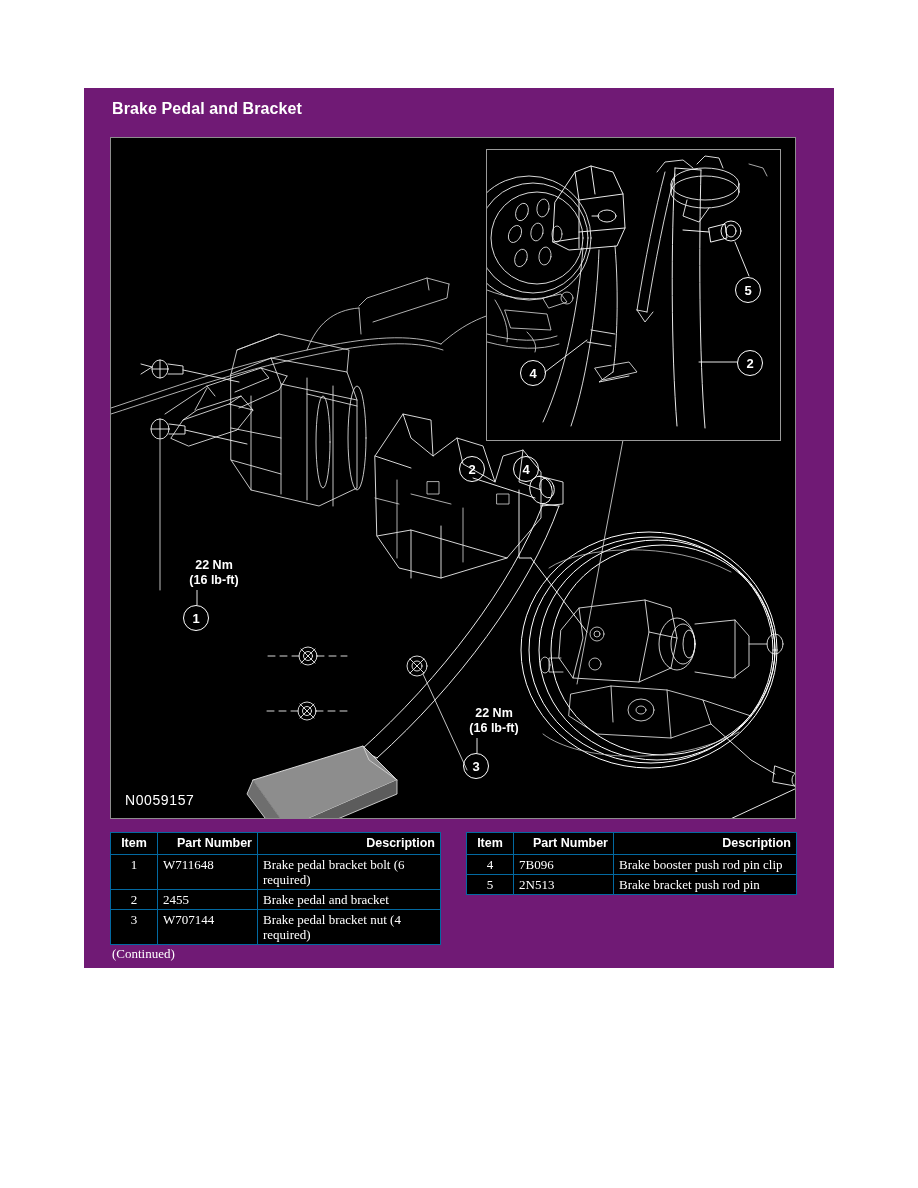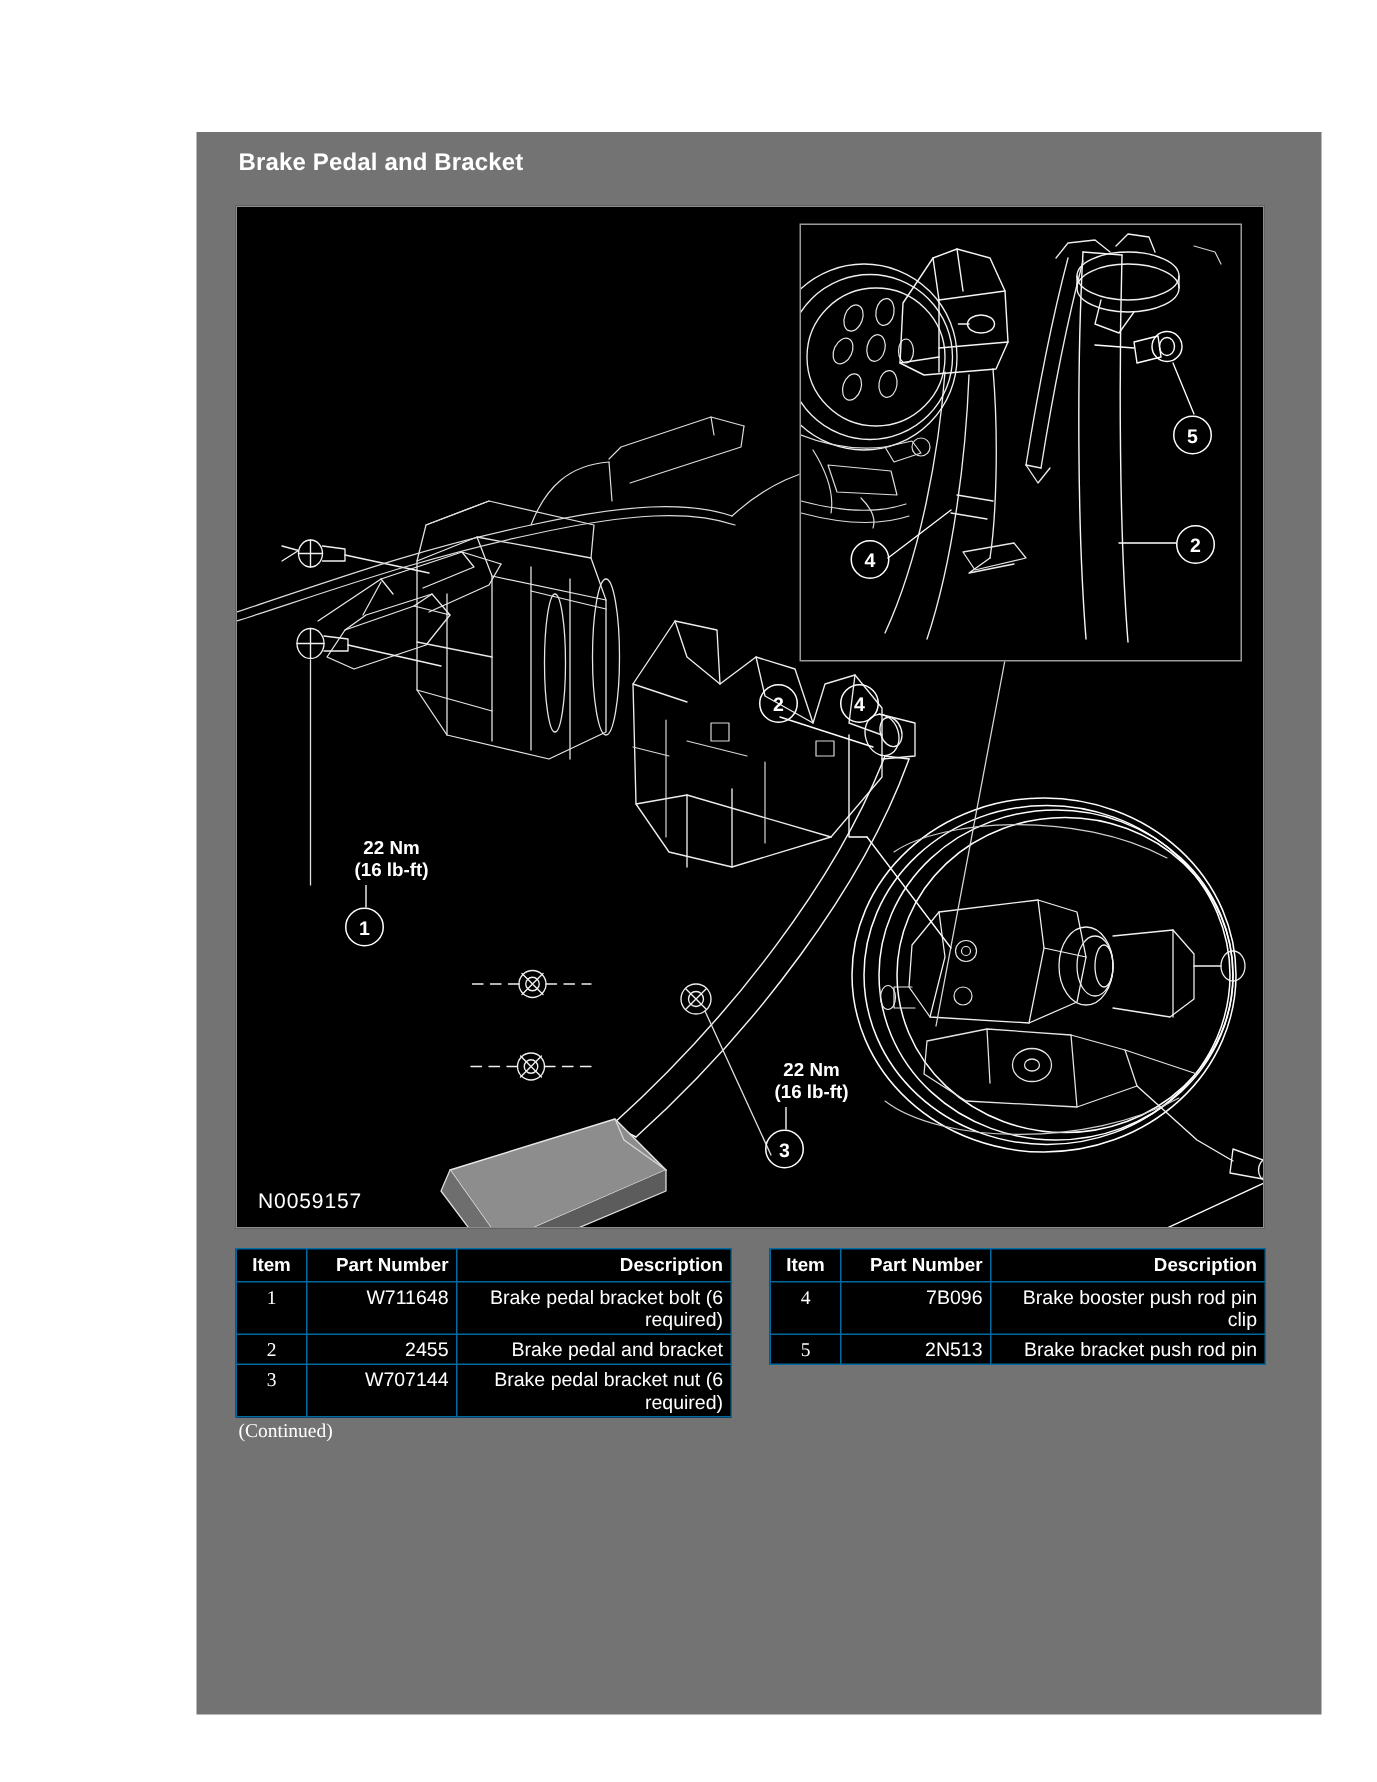"Brake Pedal and Bracket" #content-panel { background: #737373 -> #701a75; height: 1055px -> 880px; margin-left: 47px -> none }
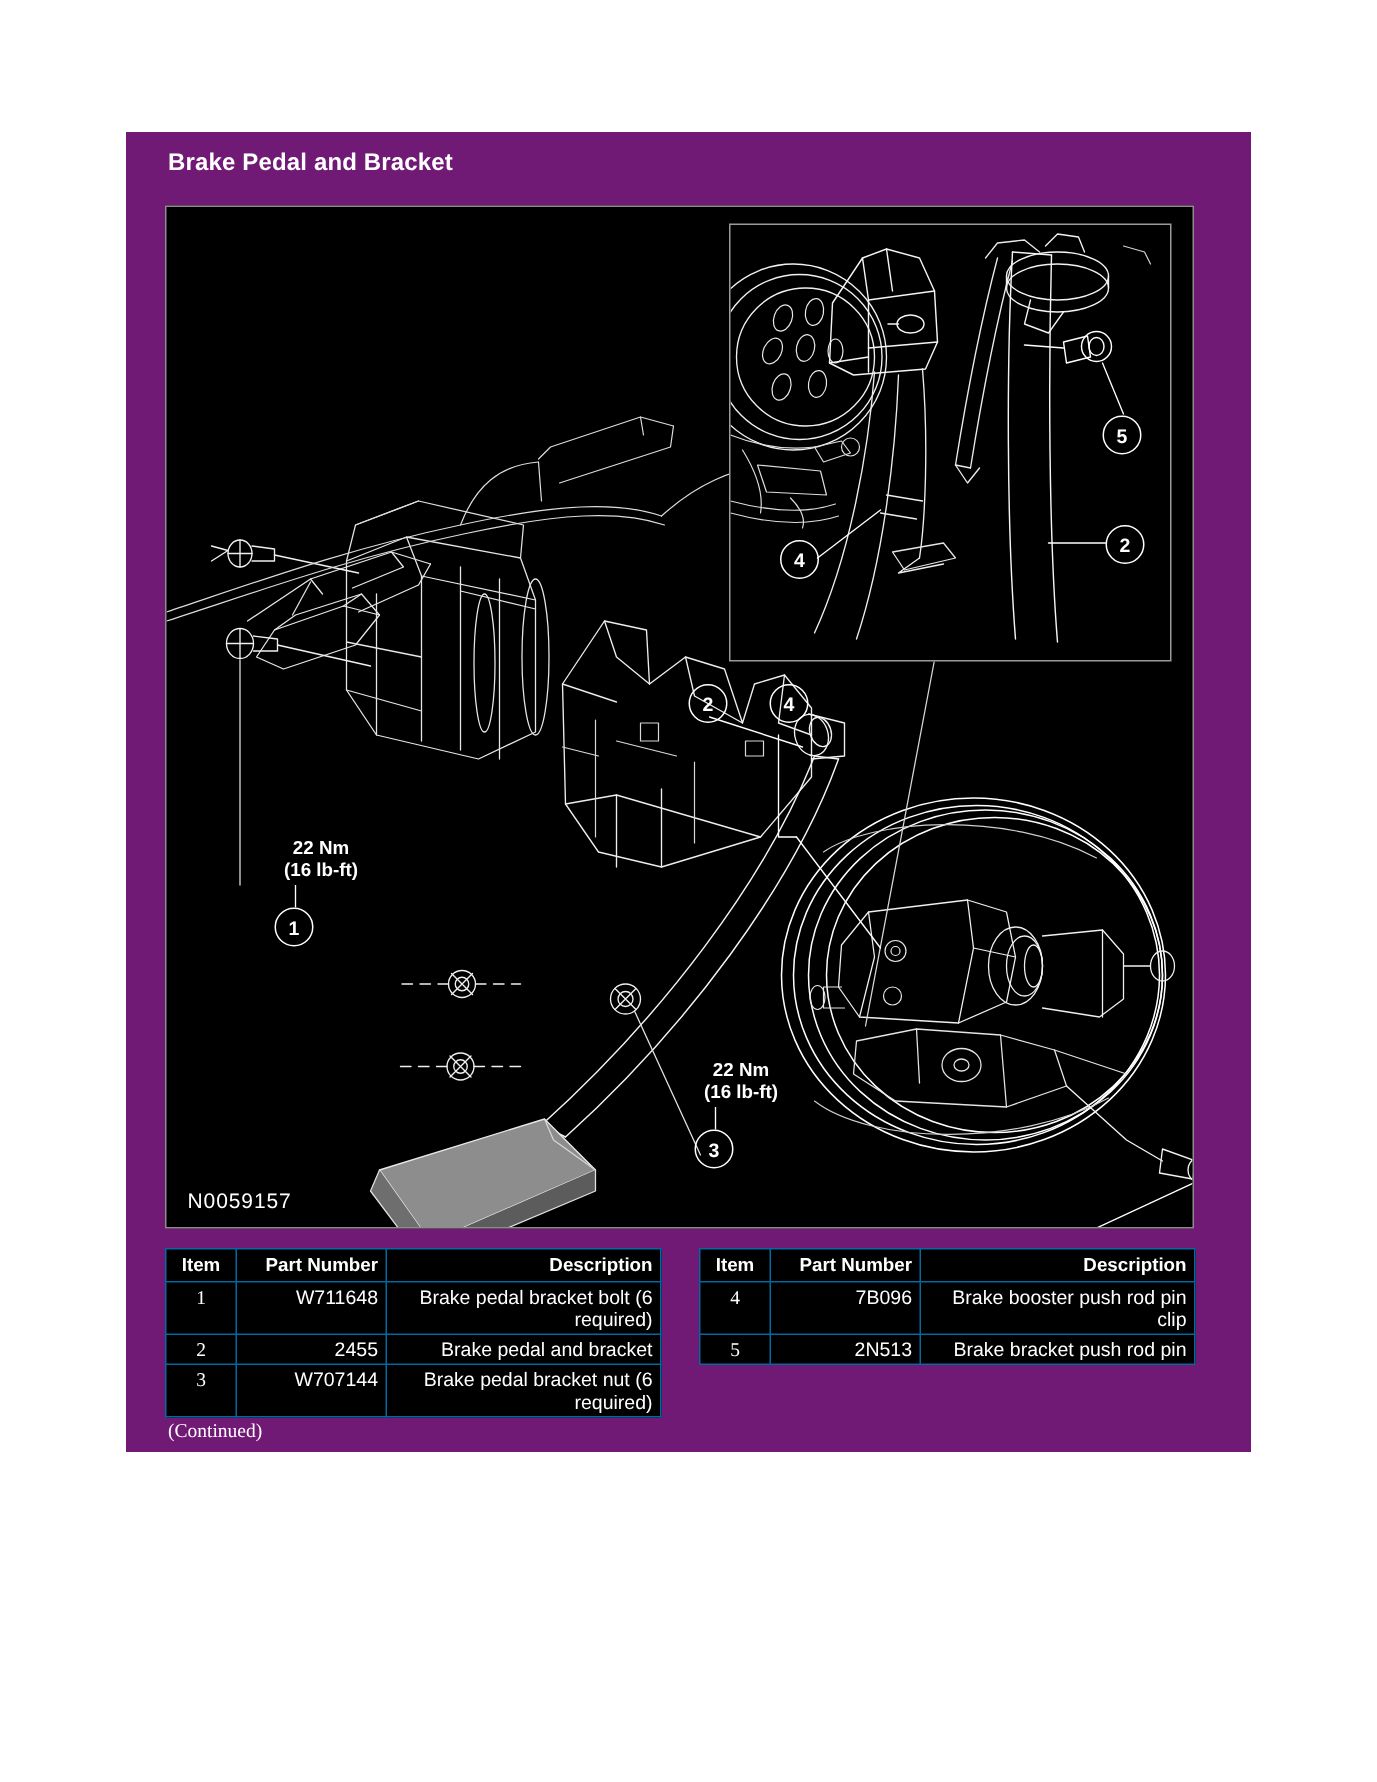"W711648" .parts-table td { font-family: Liberation Sans, sans-serif -> Liberation Serif, serif; text-align: right -> none }
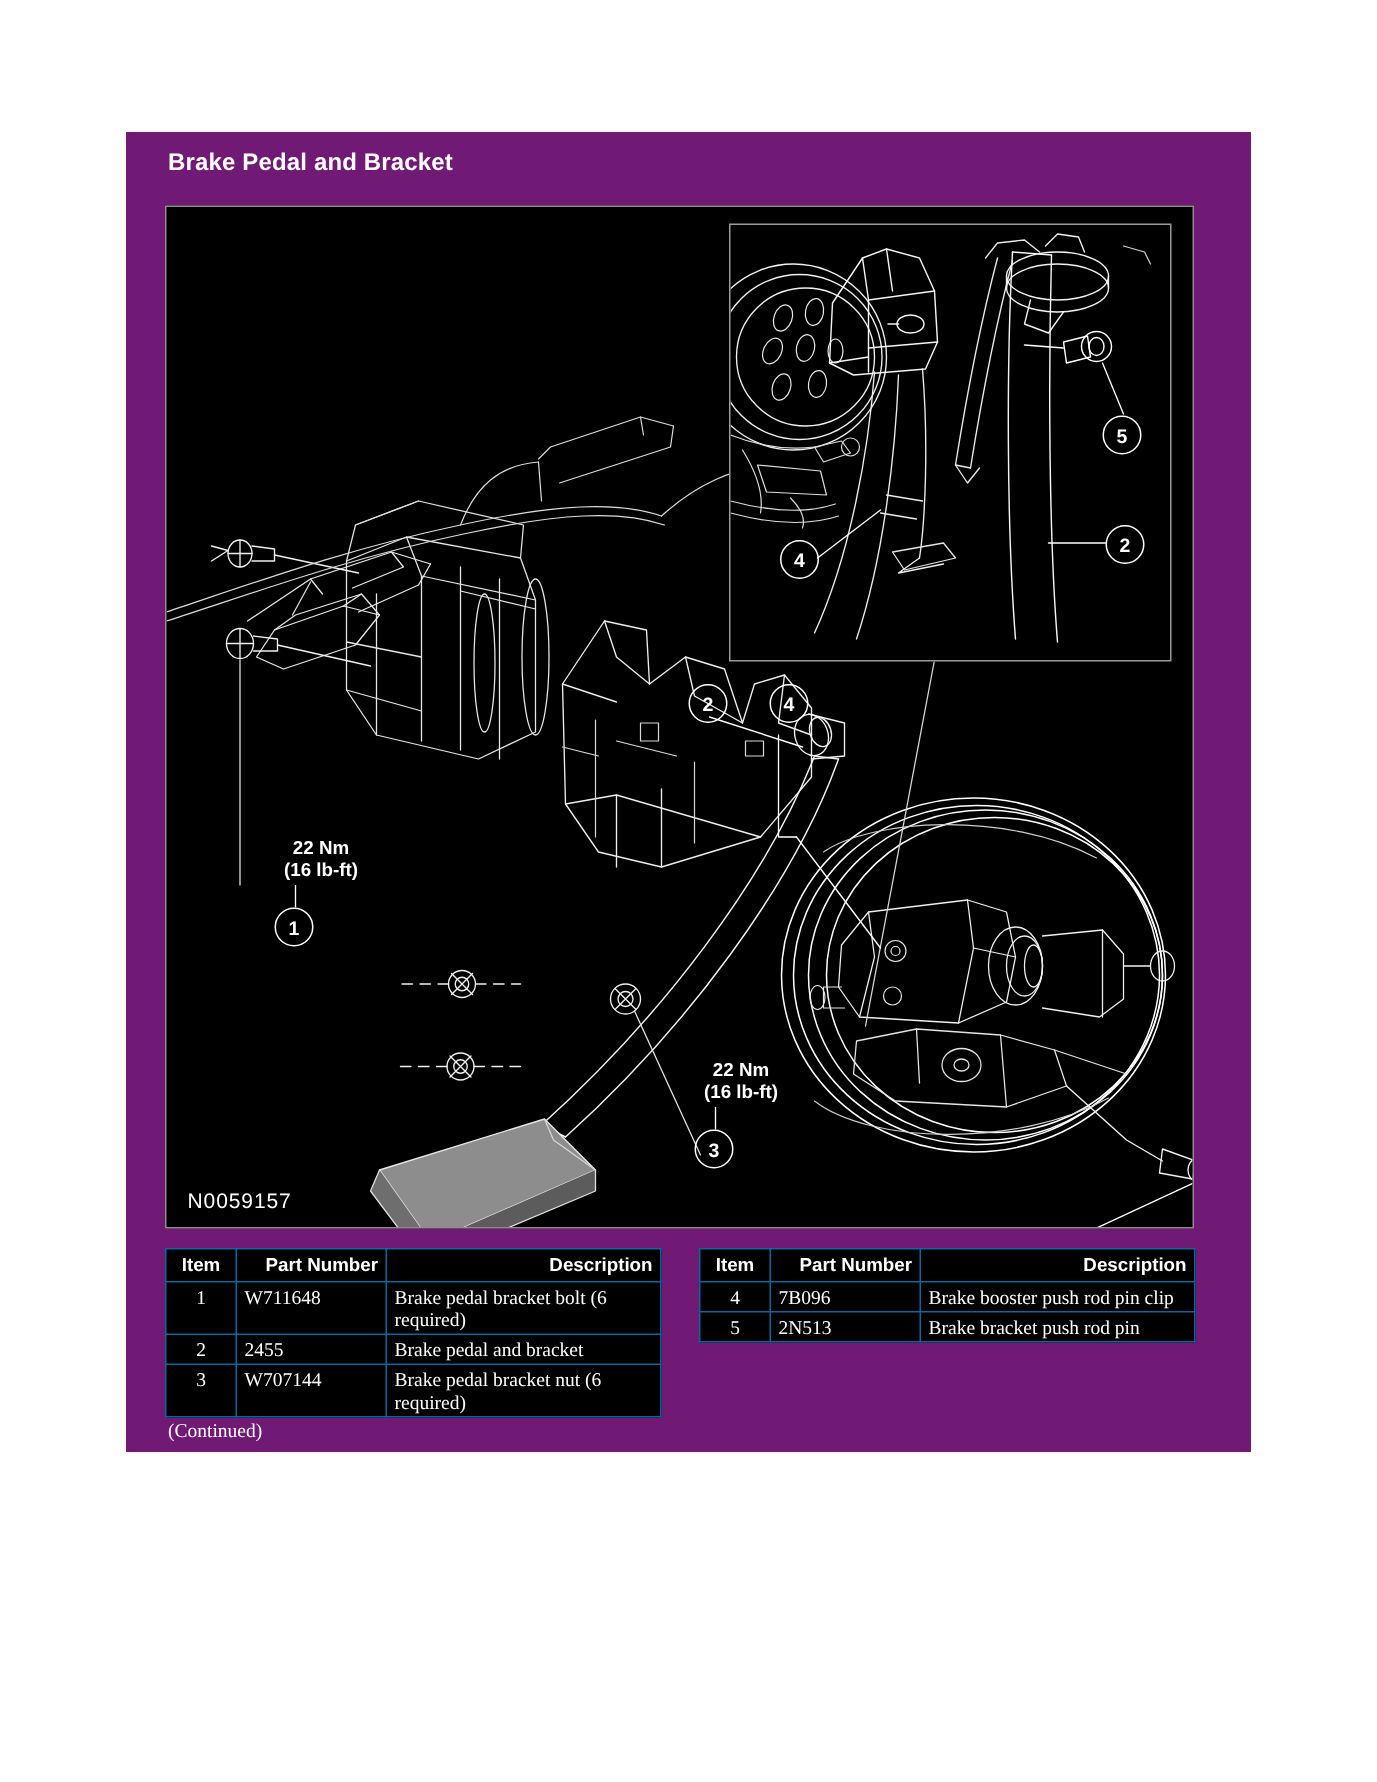"Brake pedal bracket nut (6" td { text: 6 -> 4 }
